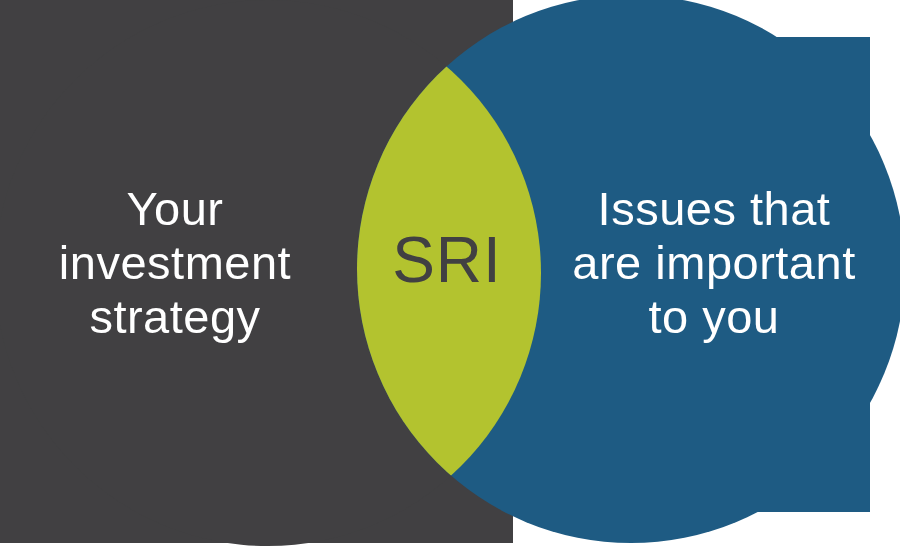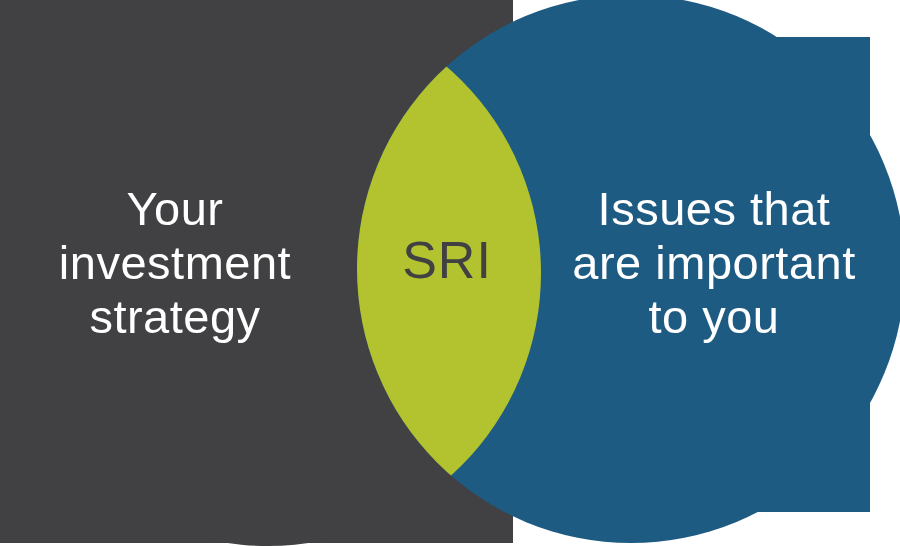"SRI" .label-sri { font-size: 52px -> 64px }
